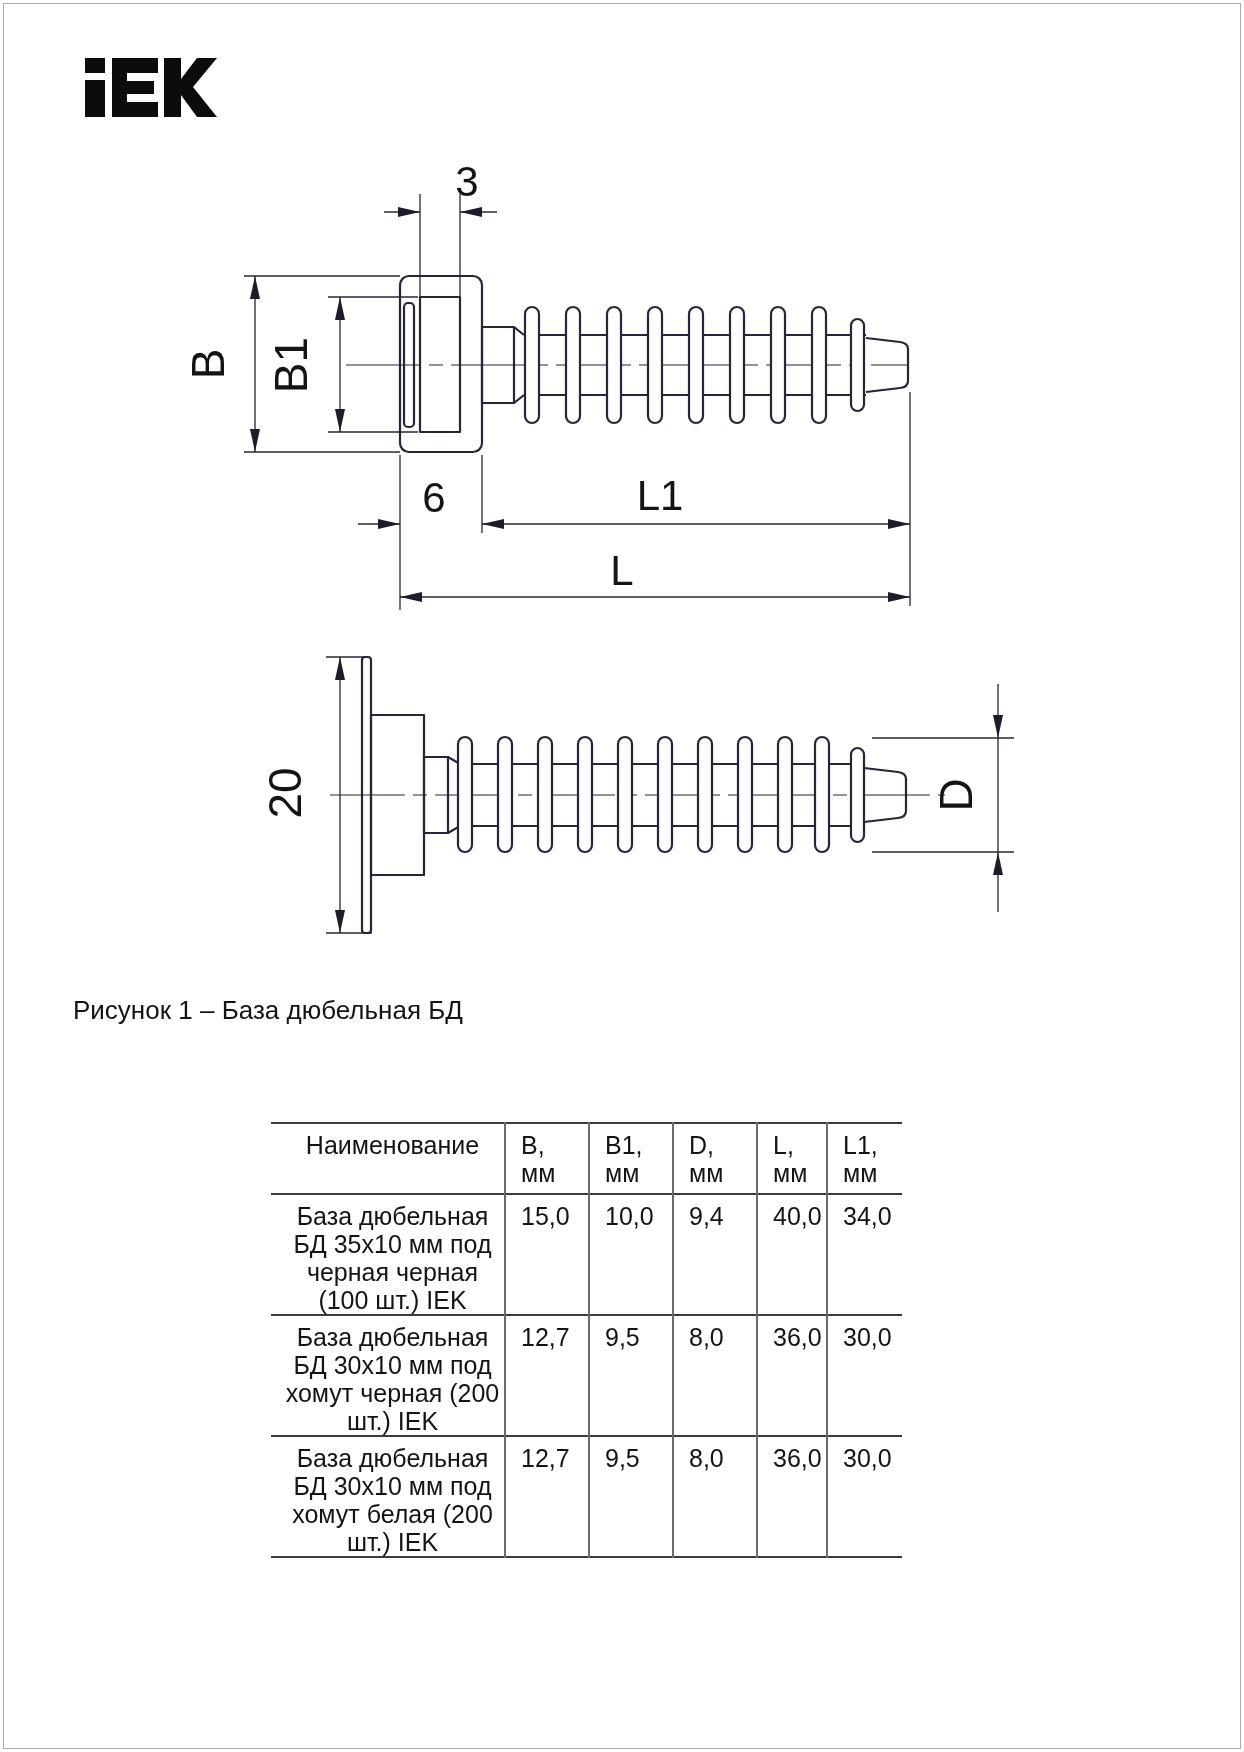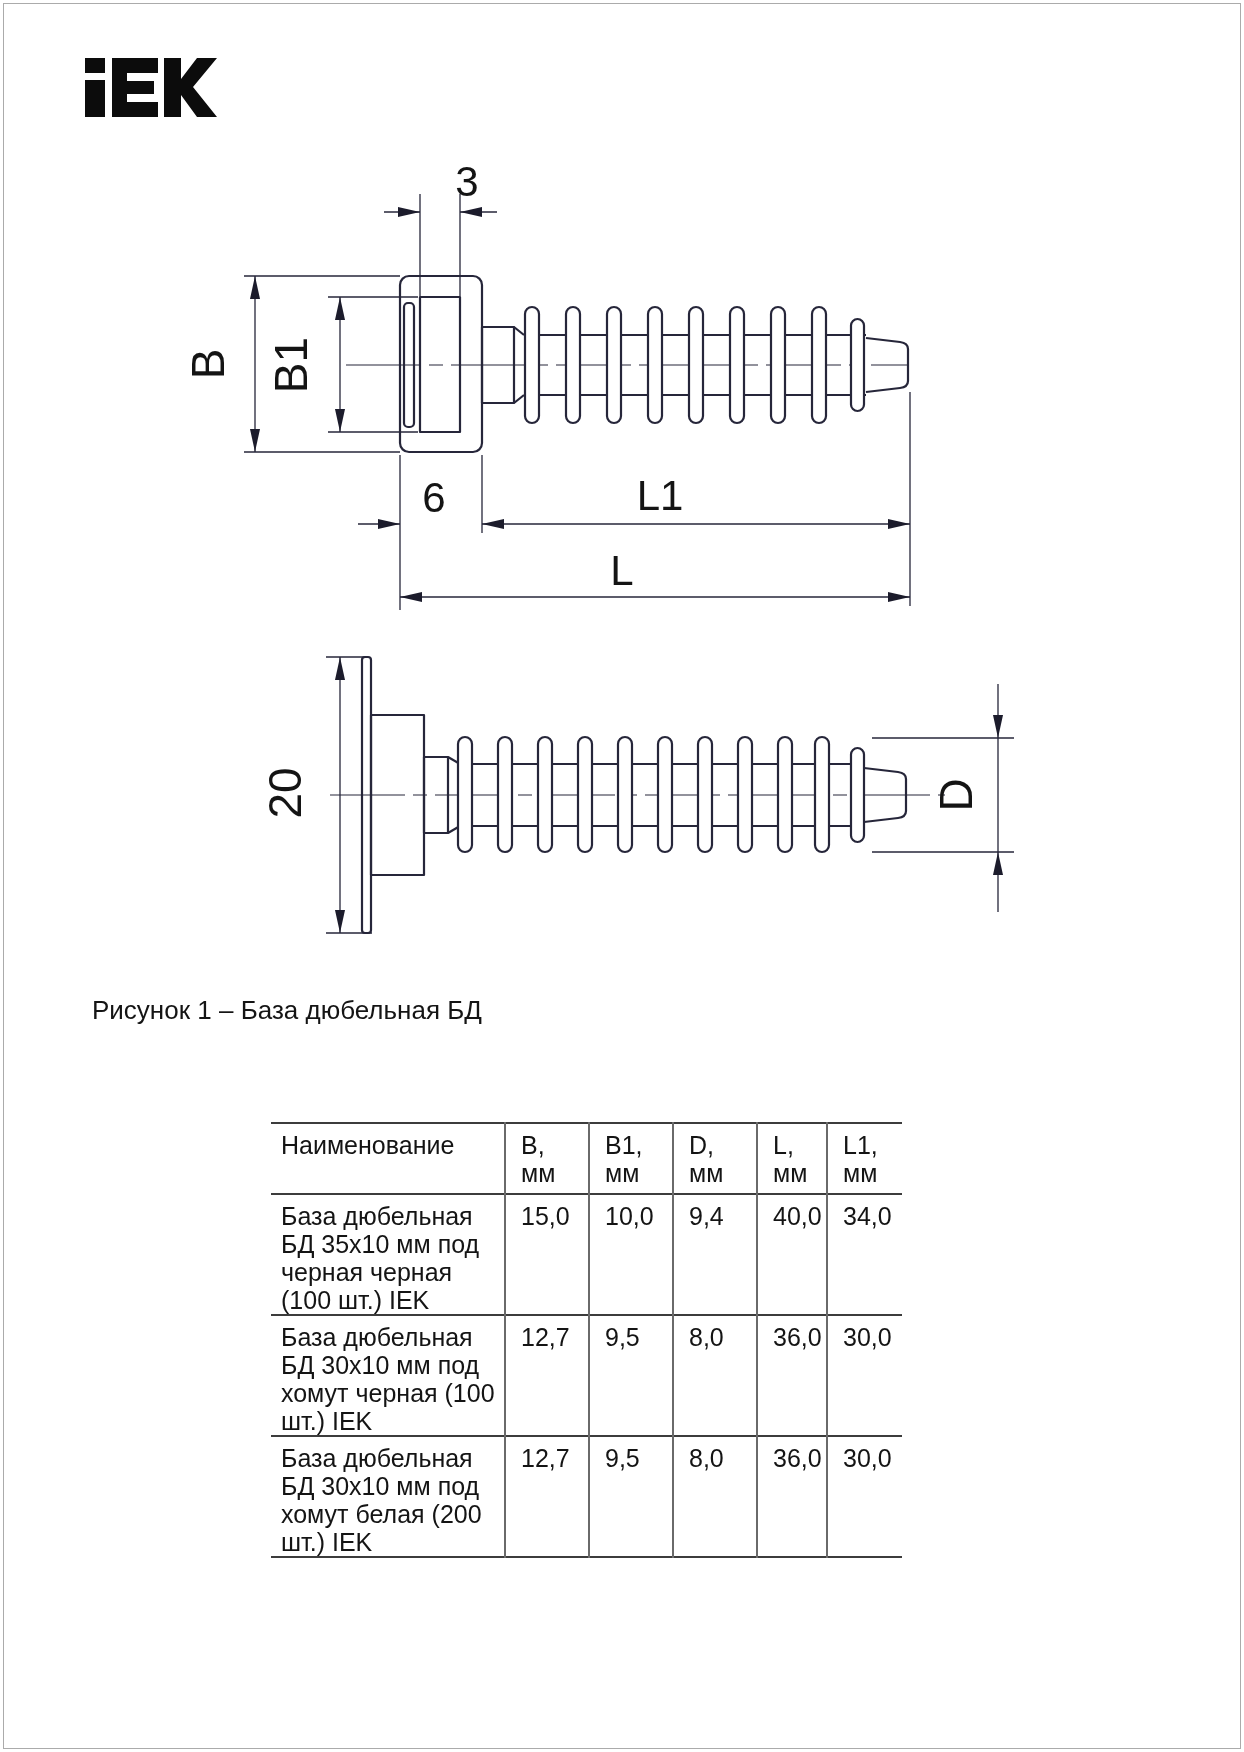"Рисунок 1 – База дюбельная" .caption { left: 92px -> 73px }
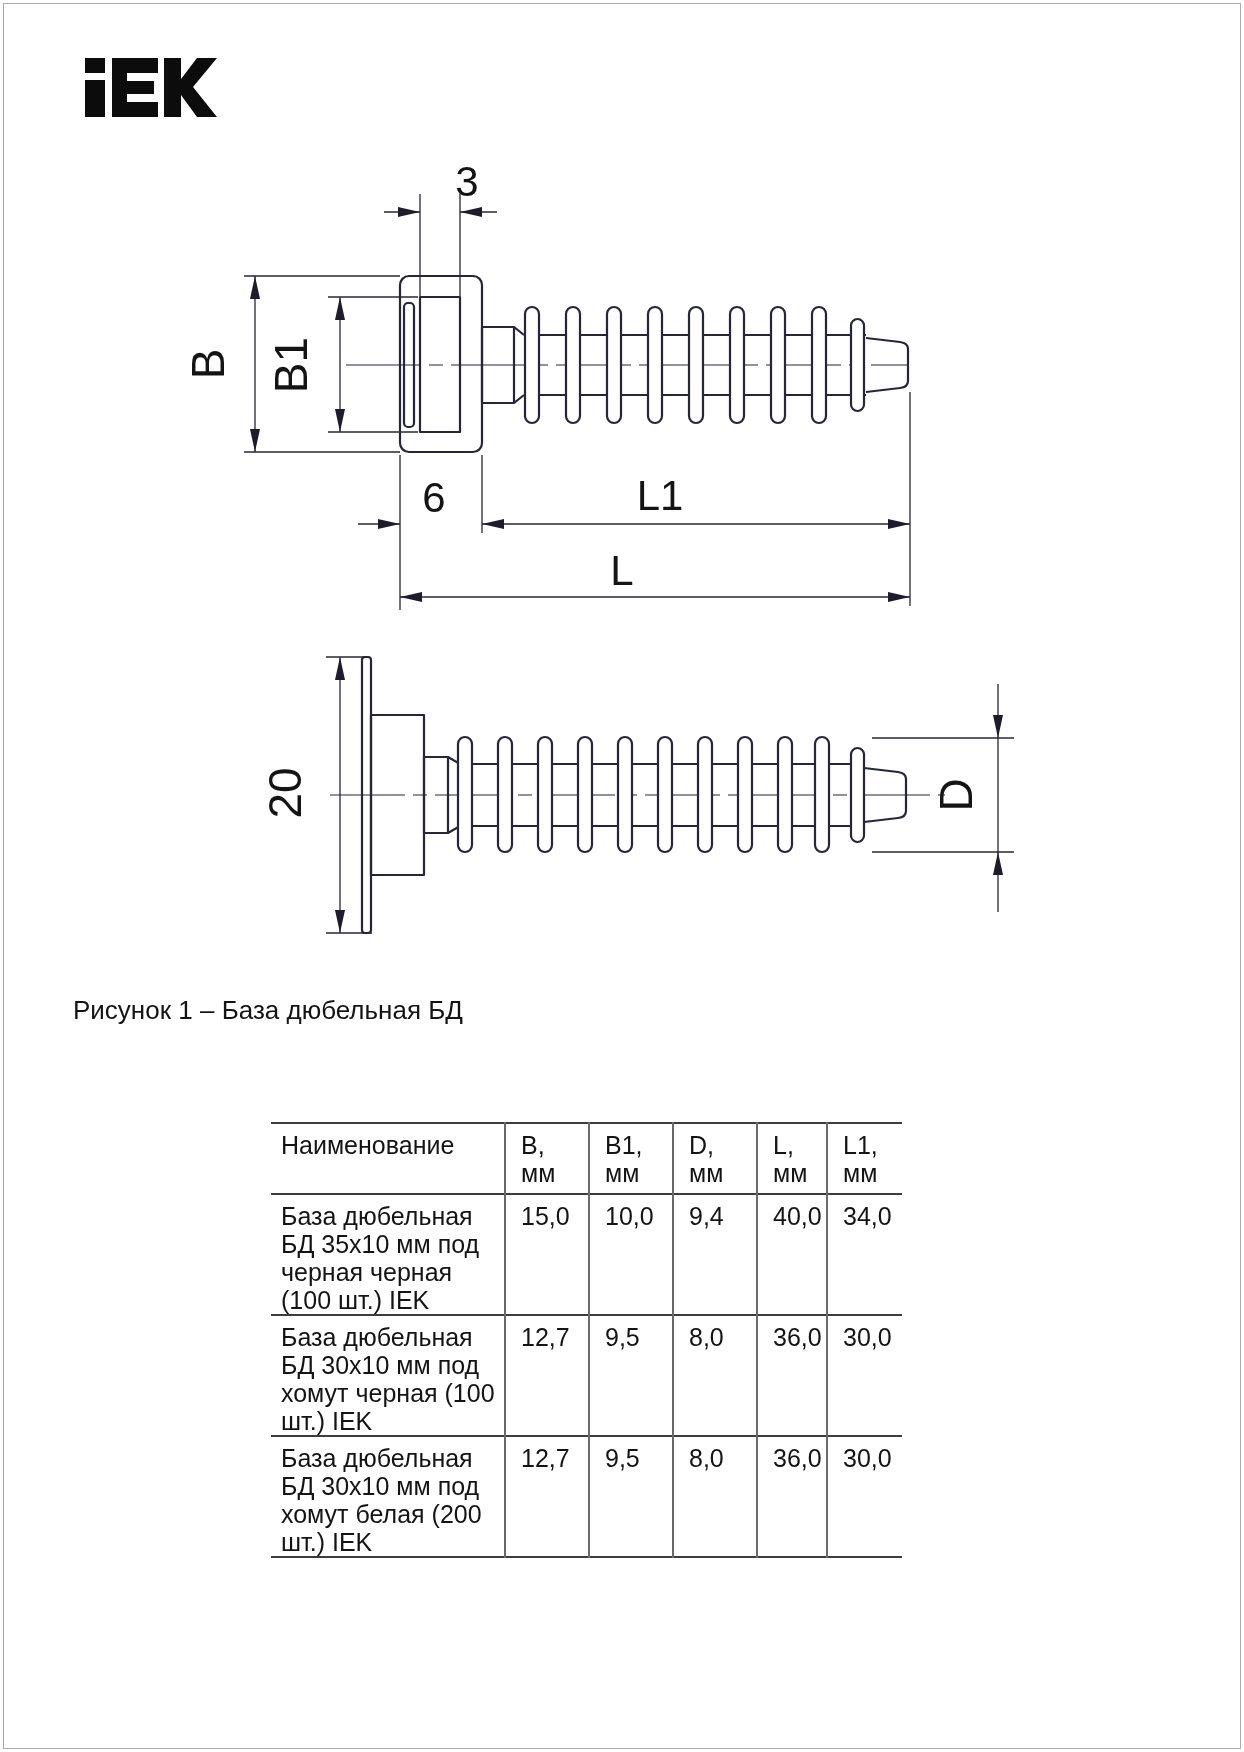"Наименование" .spec-table th:first-child,.spec-table td:first-child { text-align: none -> center }
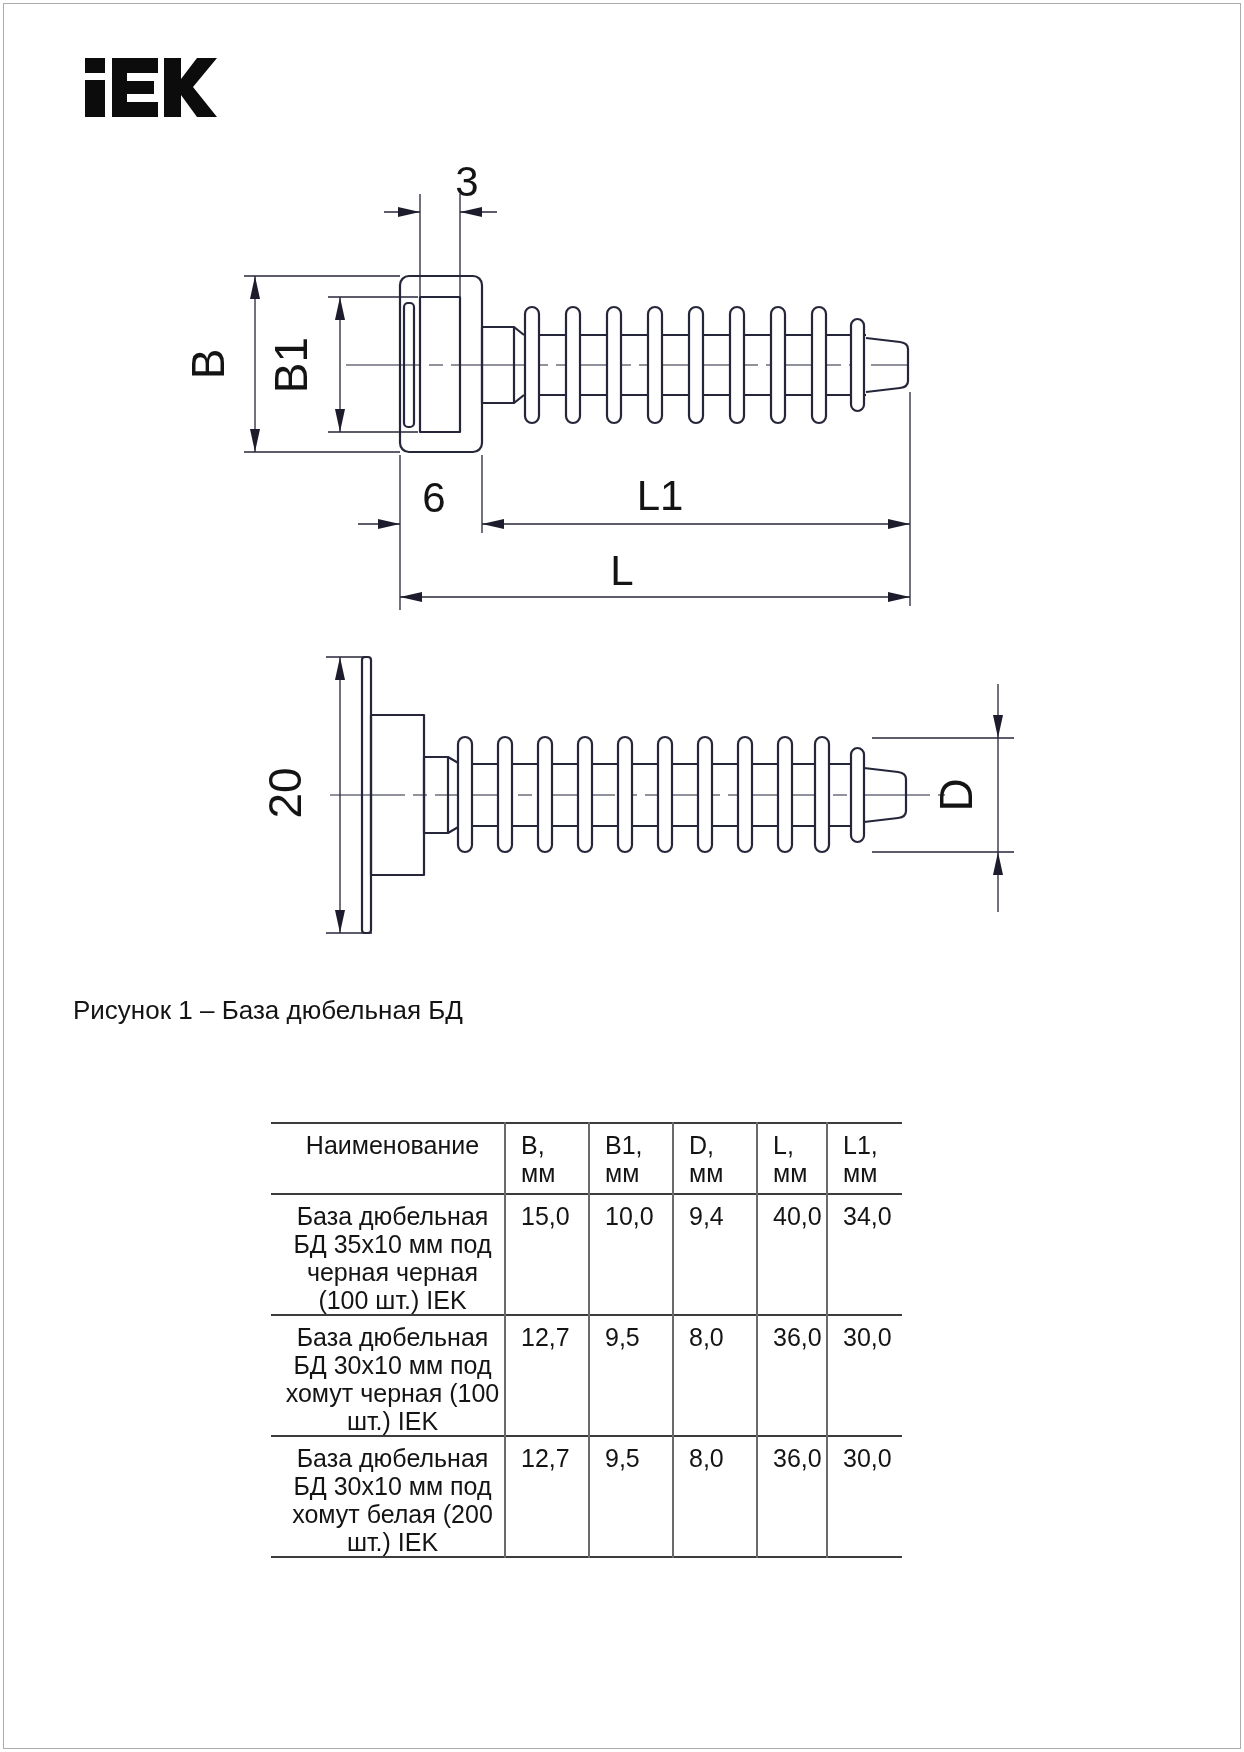"База дюбельная БД 30х10 мм под хомут черная" td { text: 100 -> 200 }
